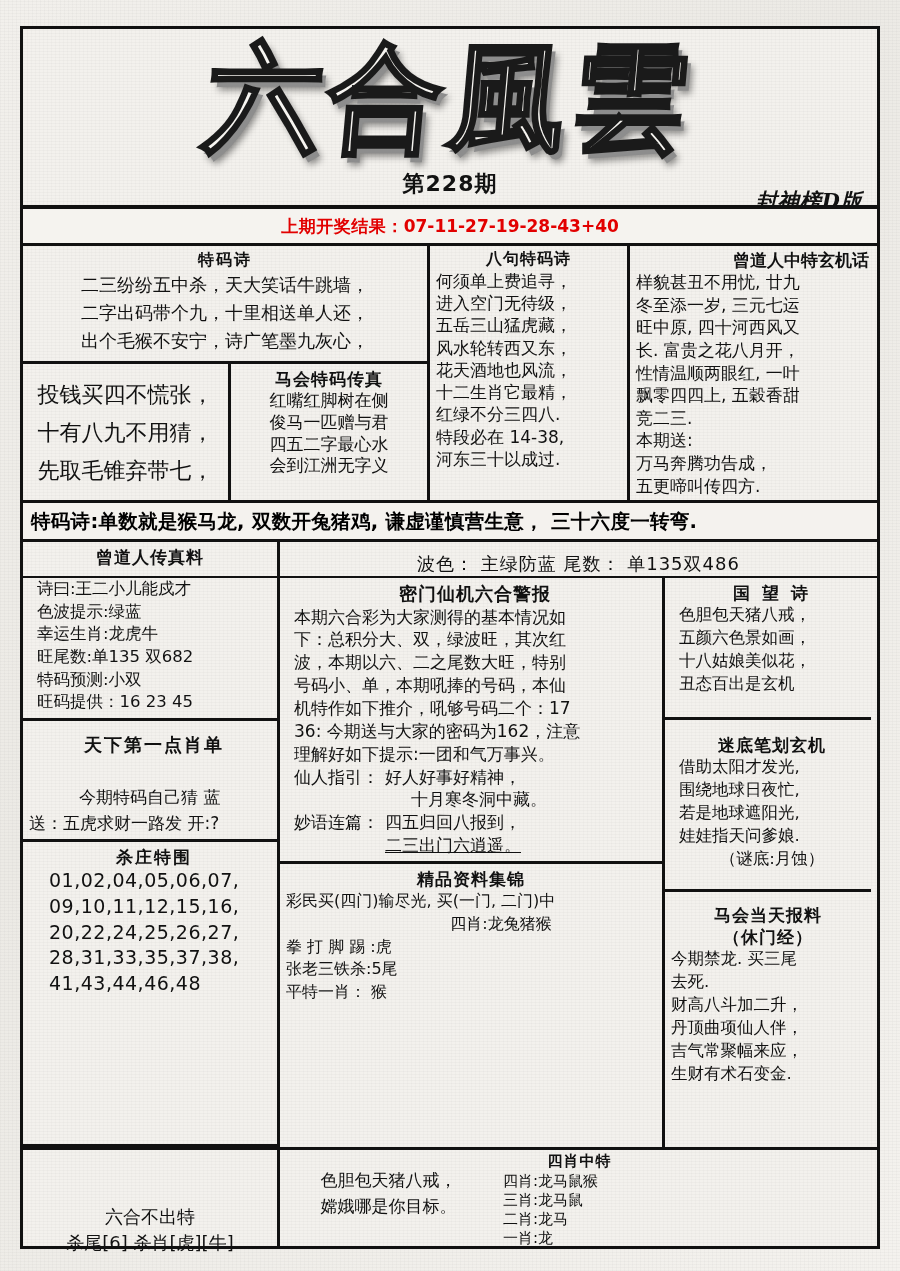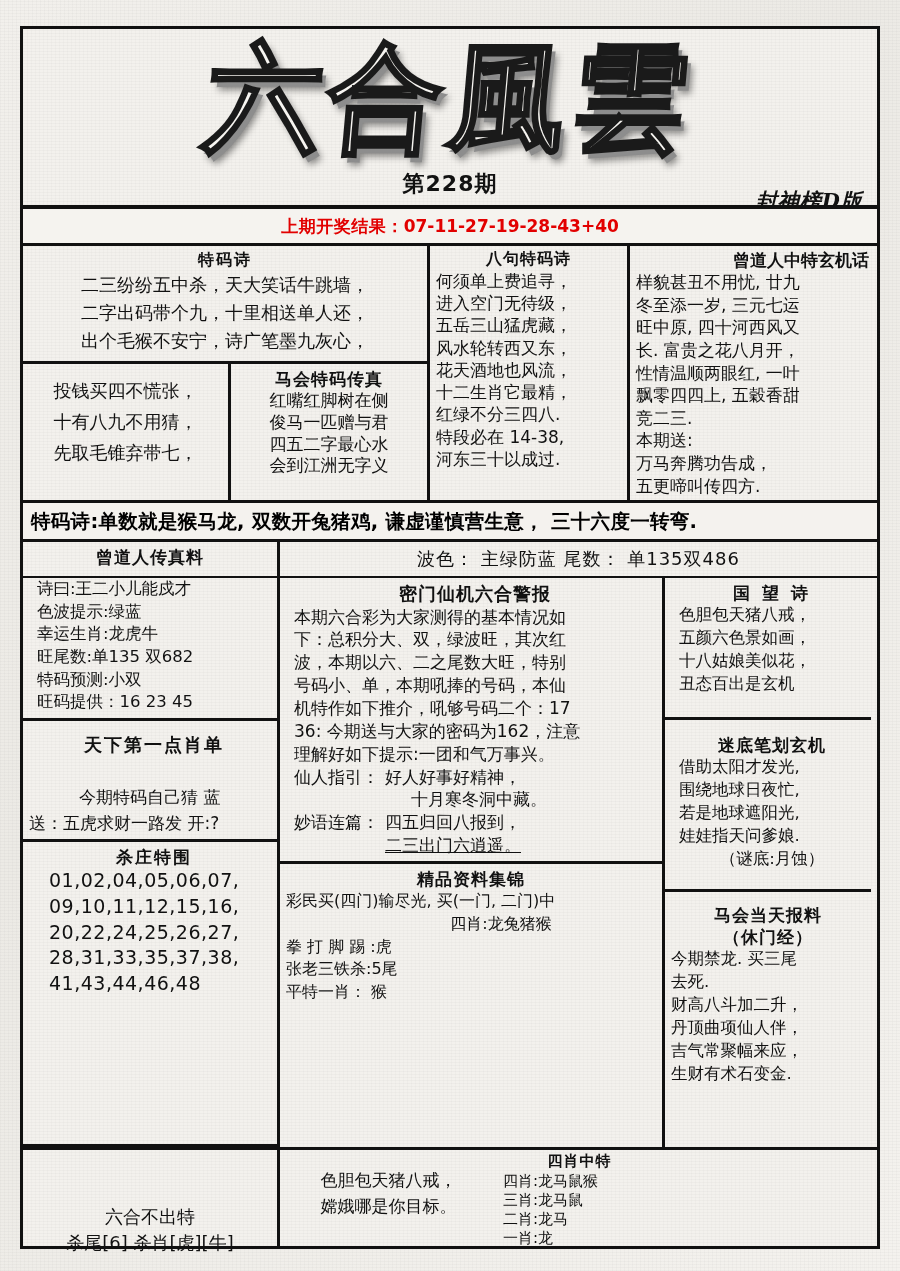"投钱买四不慌张，" .lowrow .a .ln { font-size: 18px -> 22px }
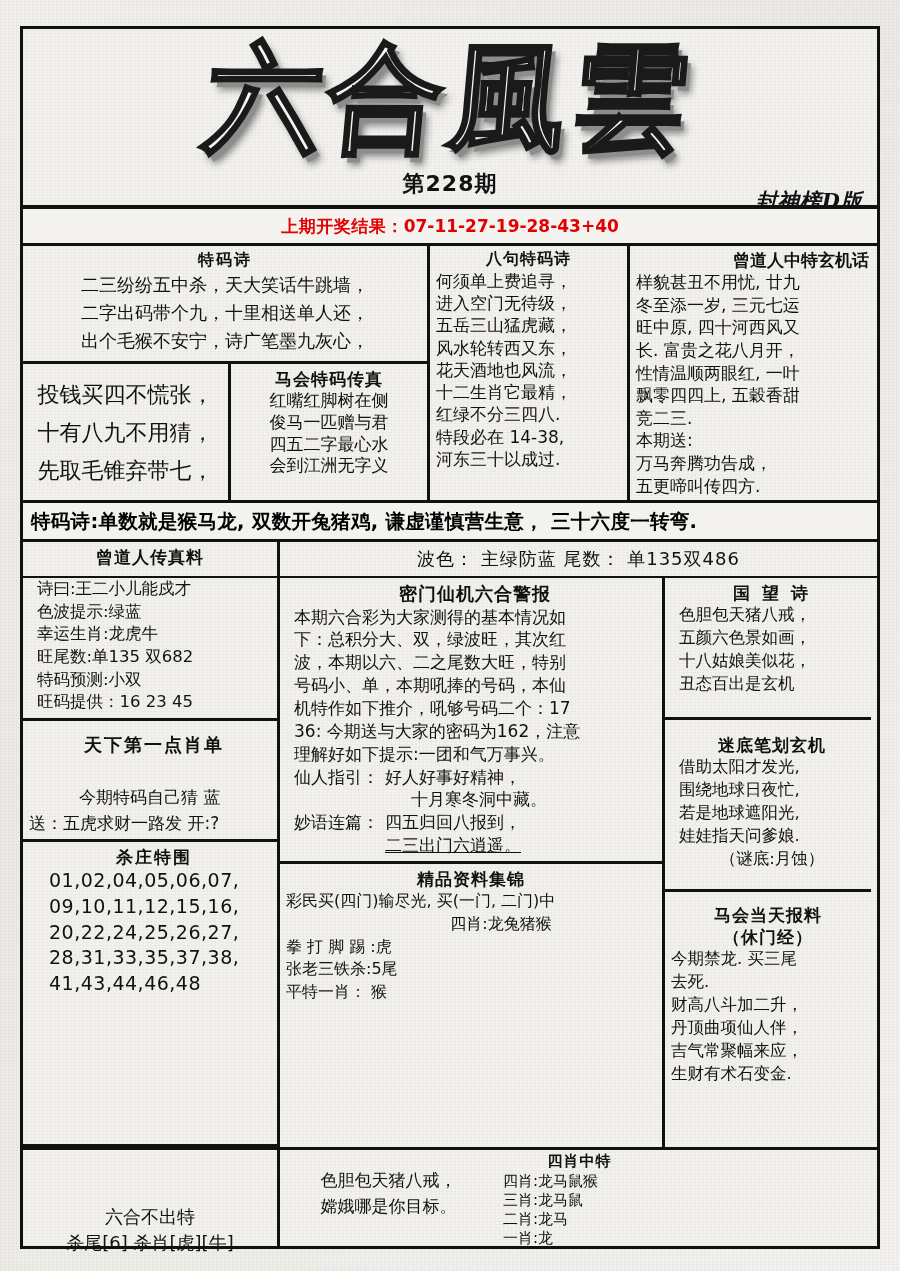"波色： 主绿防蓝 尾数： 单135双486" .b2-right { align-items: center -> flex-end }
